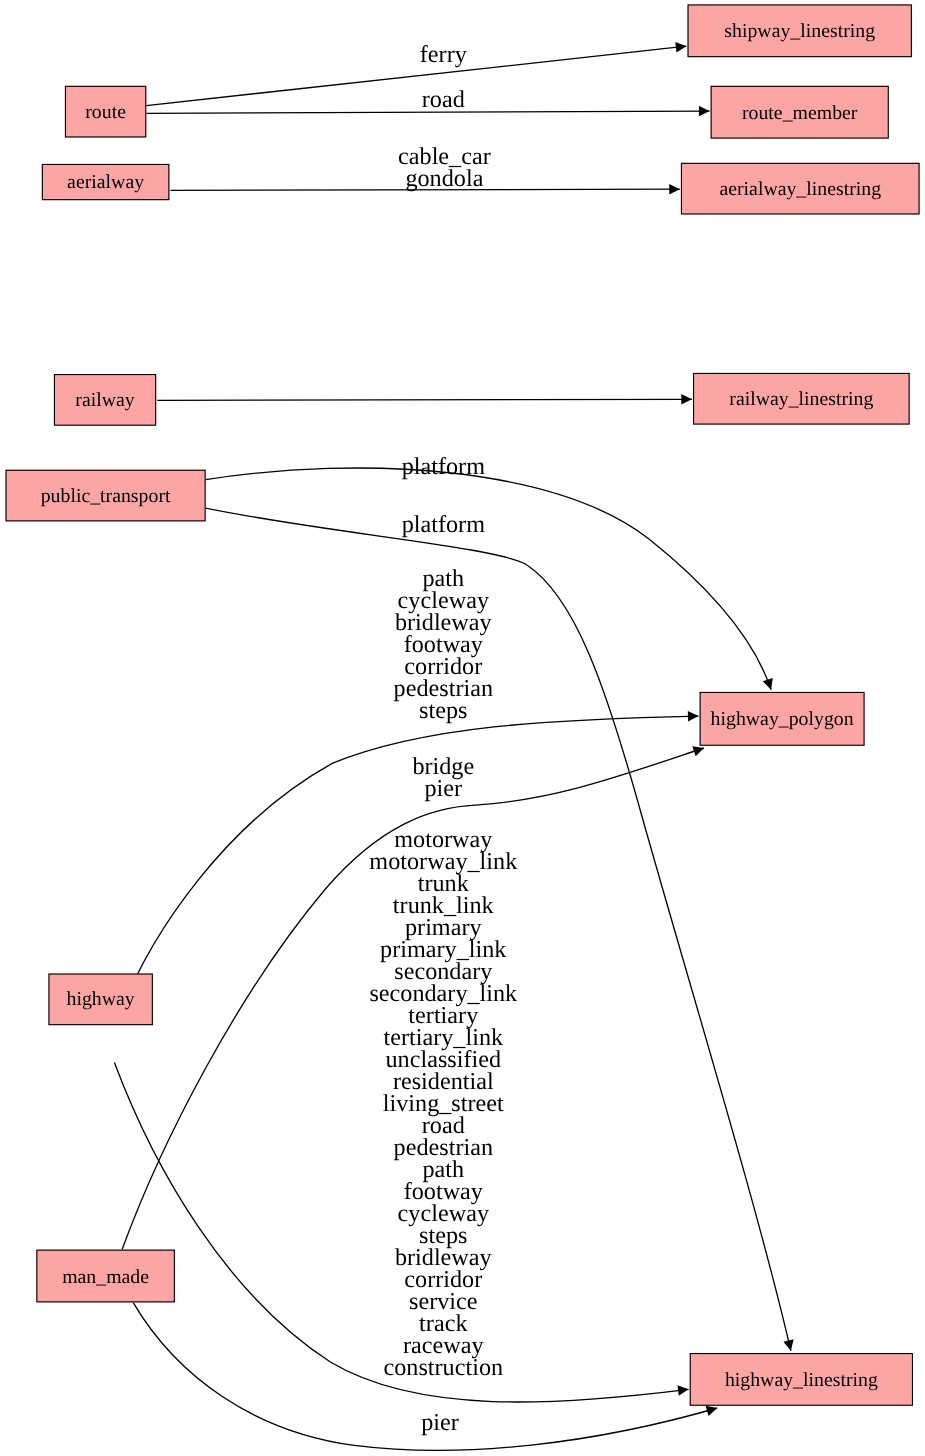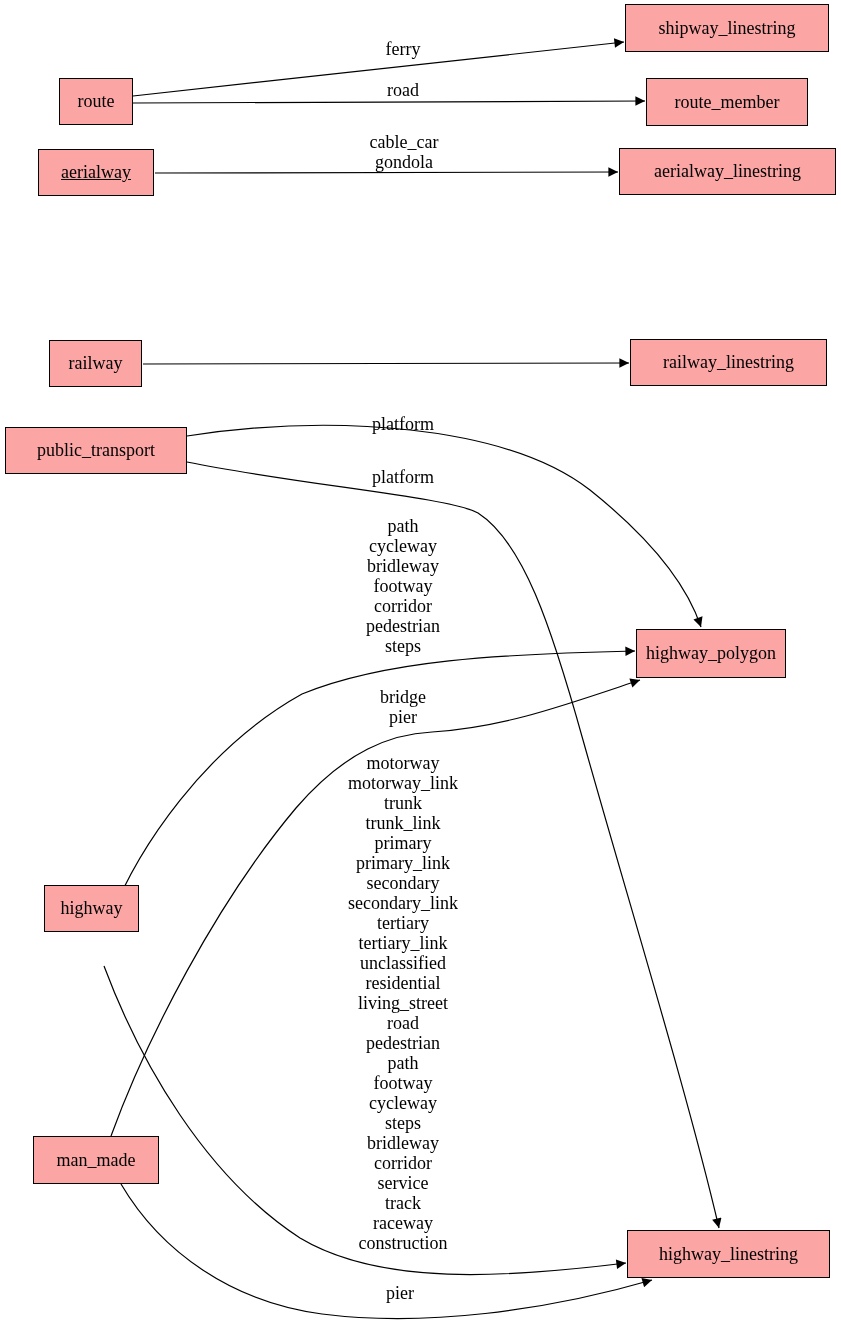"ferry" .elabel { font-size: 18px -> 22px }
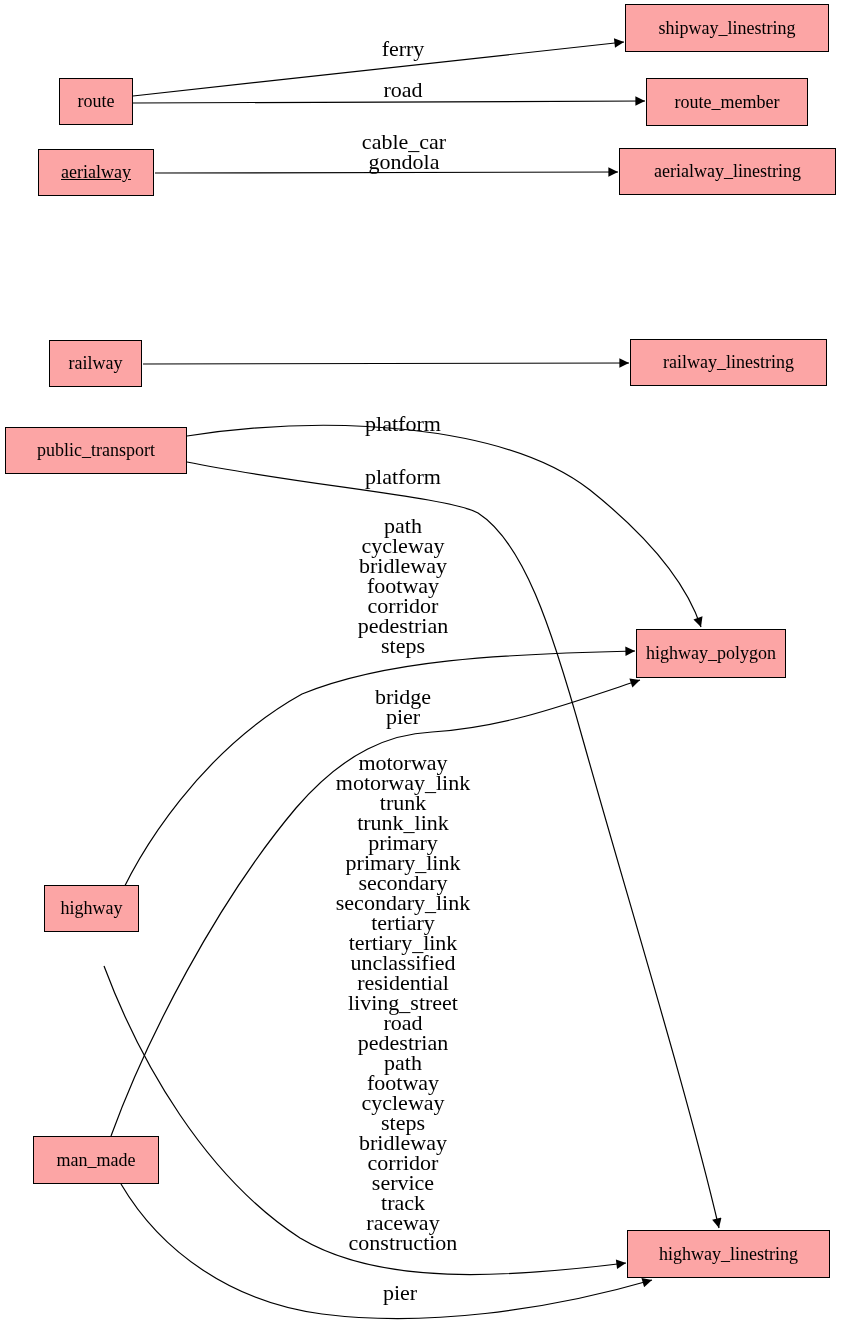"aerialway" div.node { height: 47px -> 33px; text-decoration: underline -> none }
